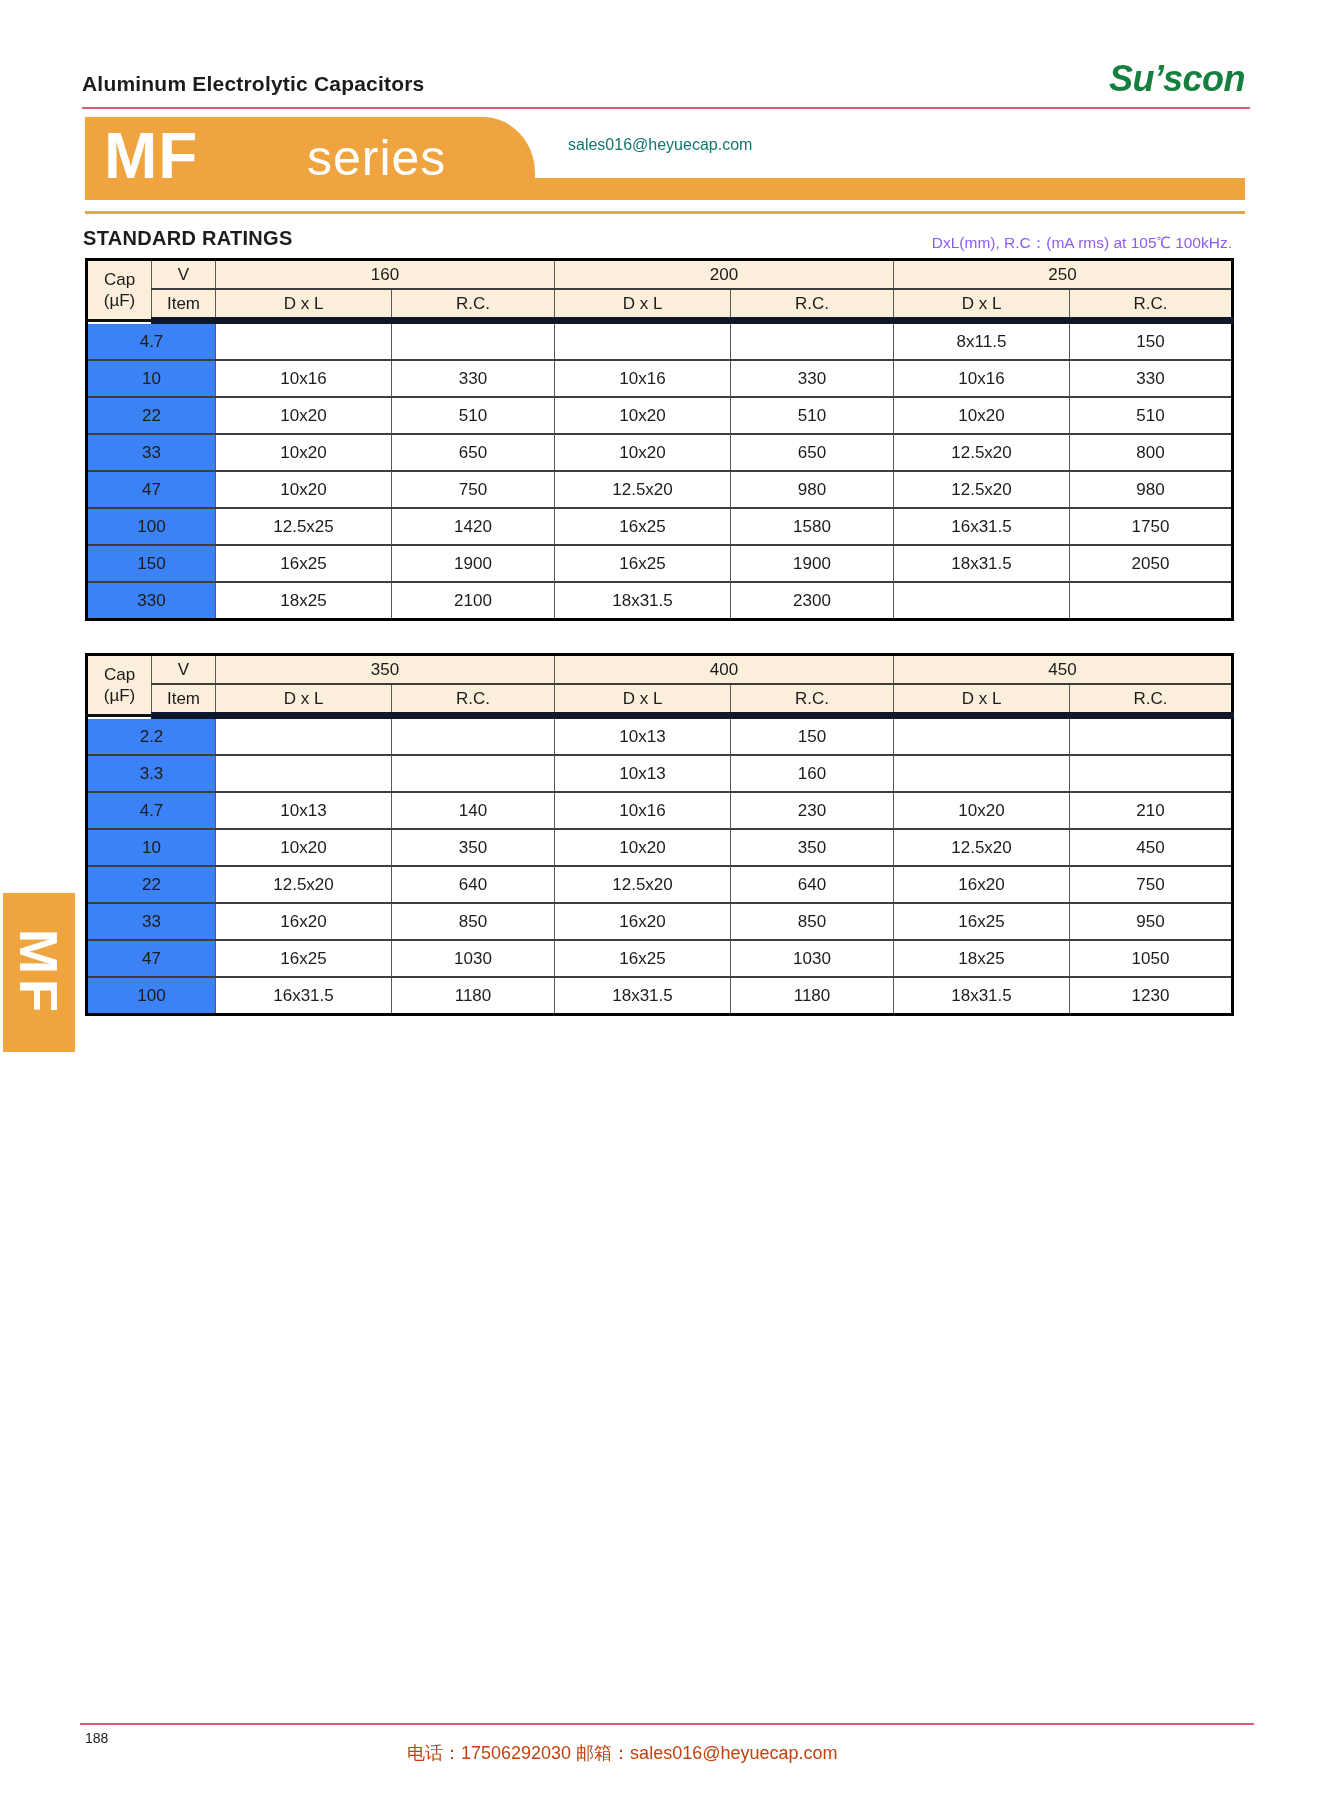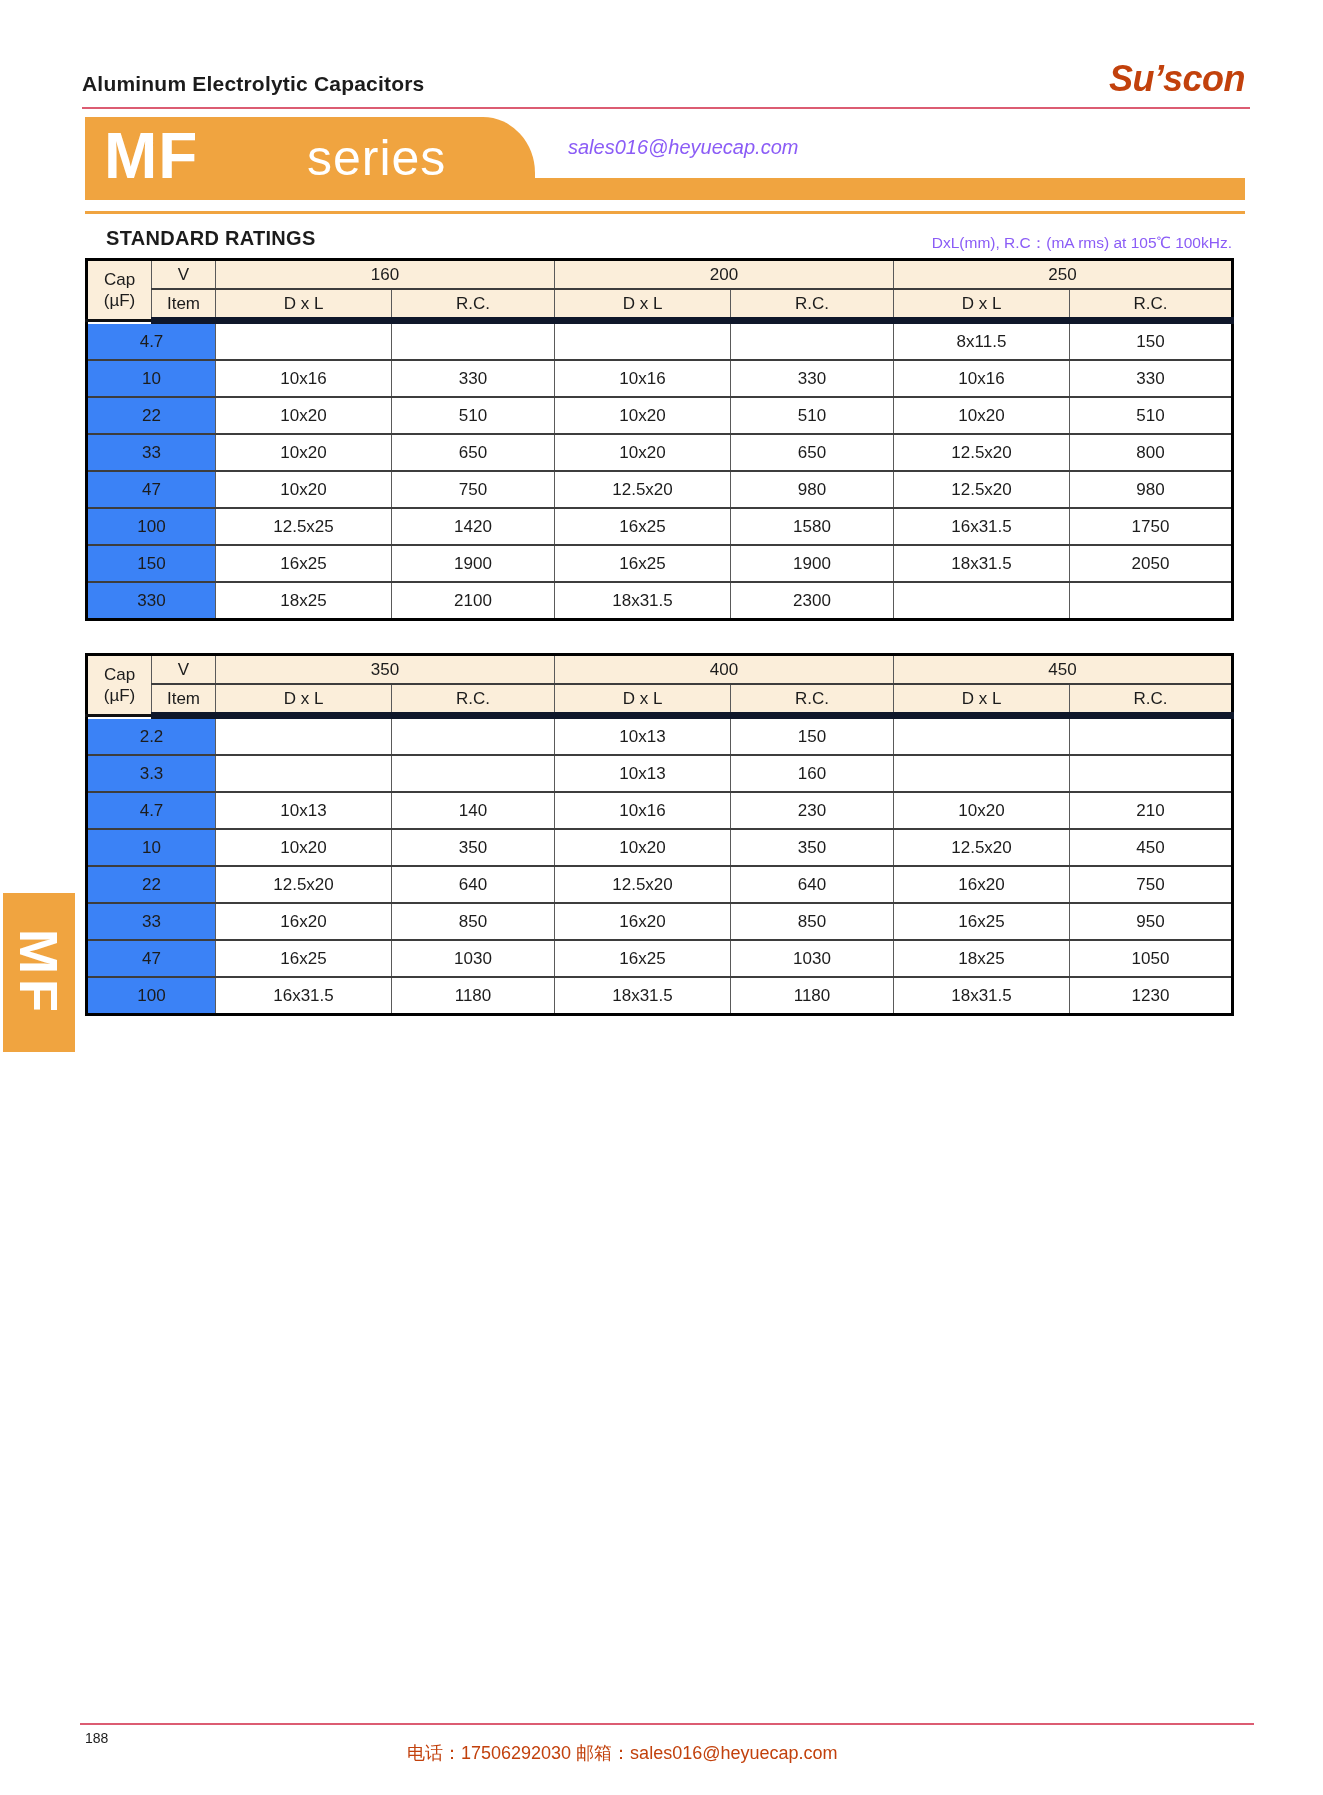"Su’scon" .brand { color: #c2410c -> #15803d }
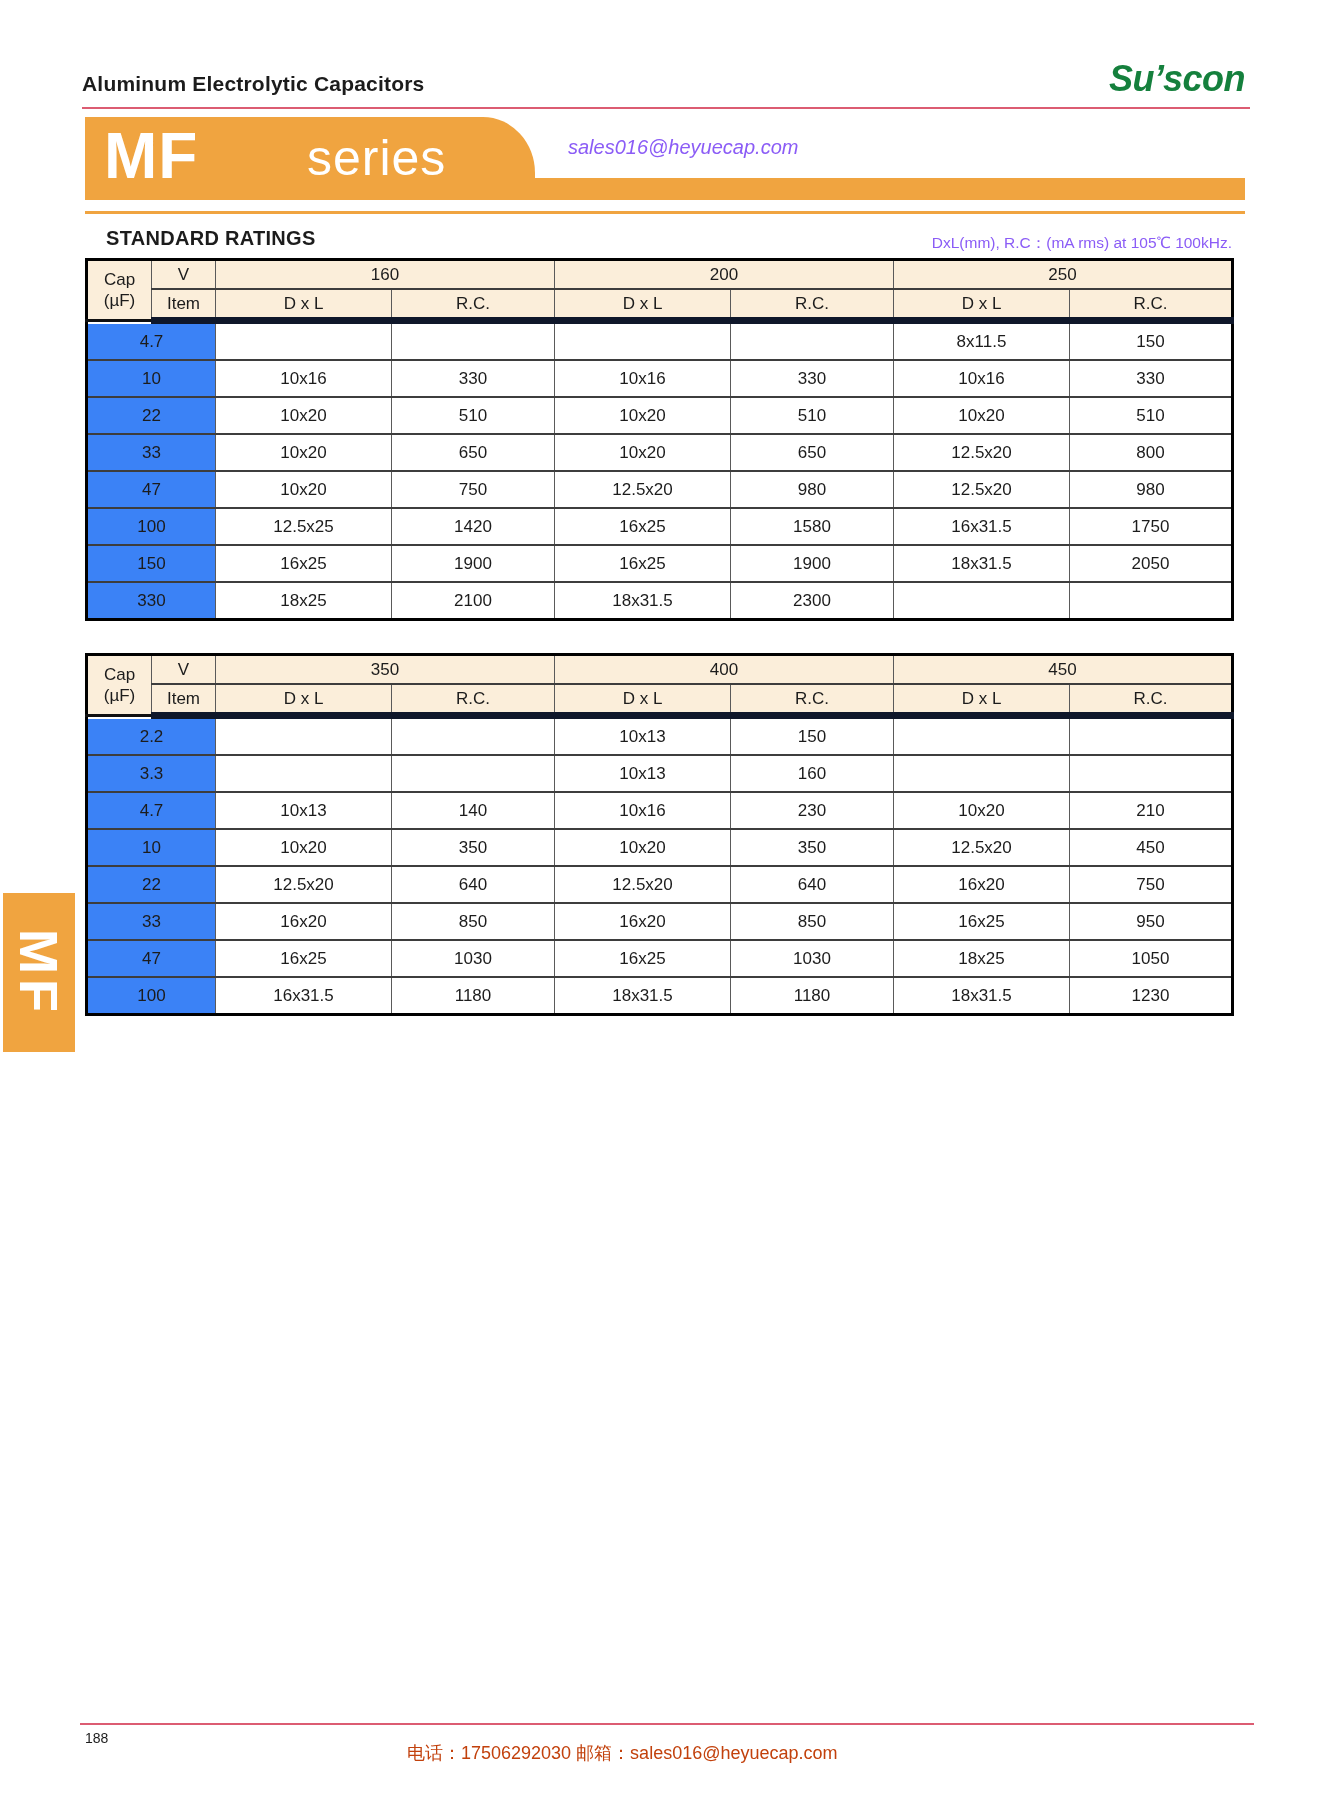"sales016@heyuecap.com" .banner-email { color: #8b5cf6 -> #0f766e; font-size: 20px -> 16px; font-style: italic -> none }
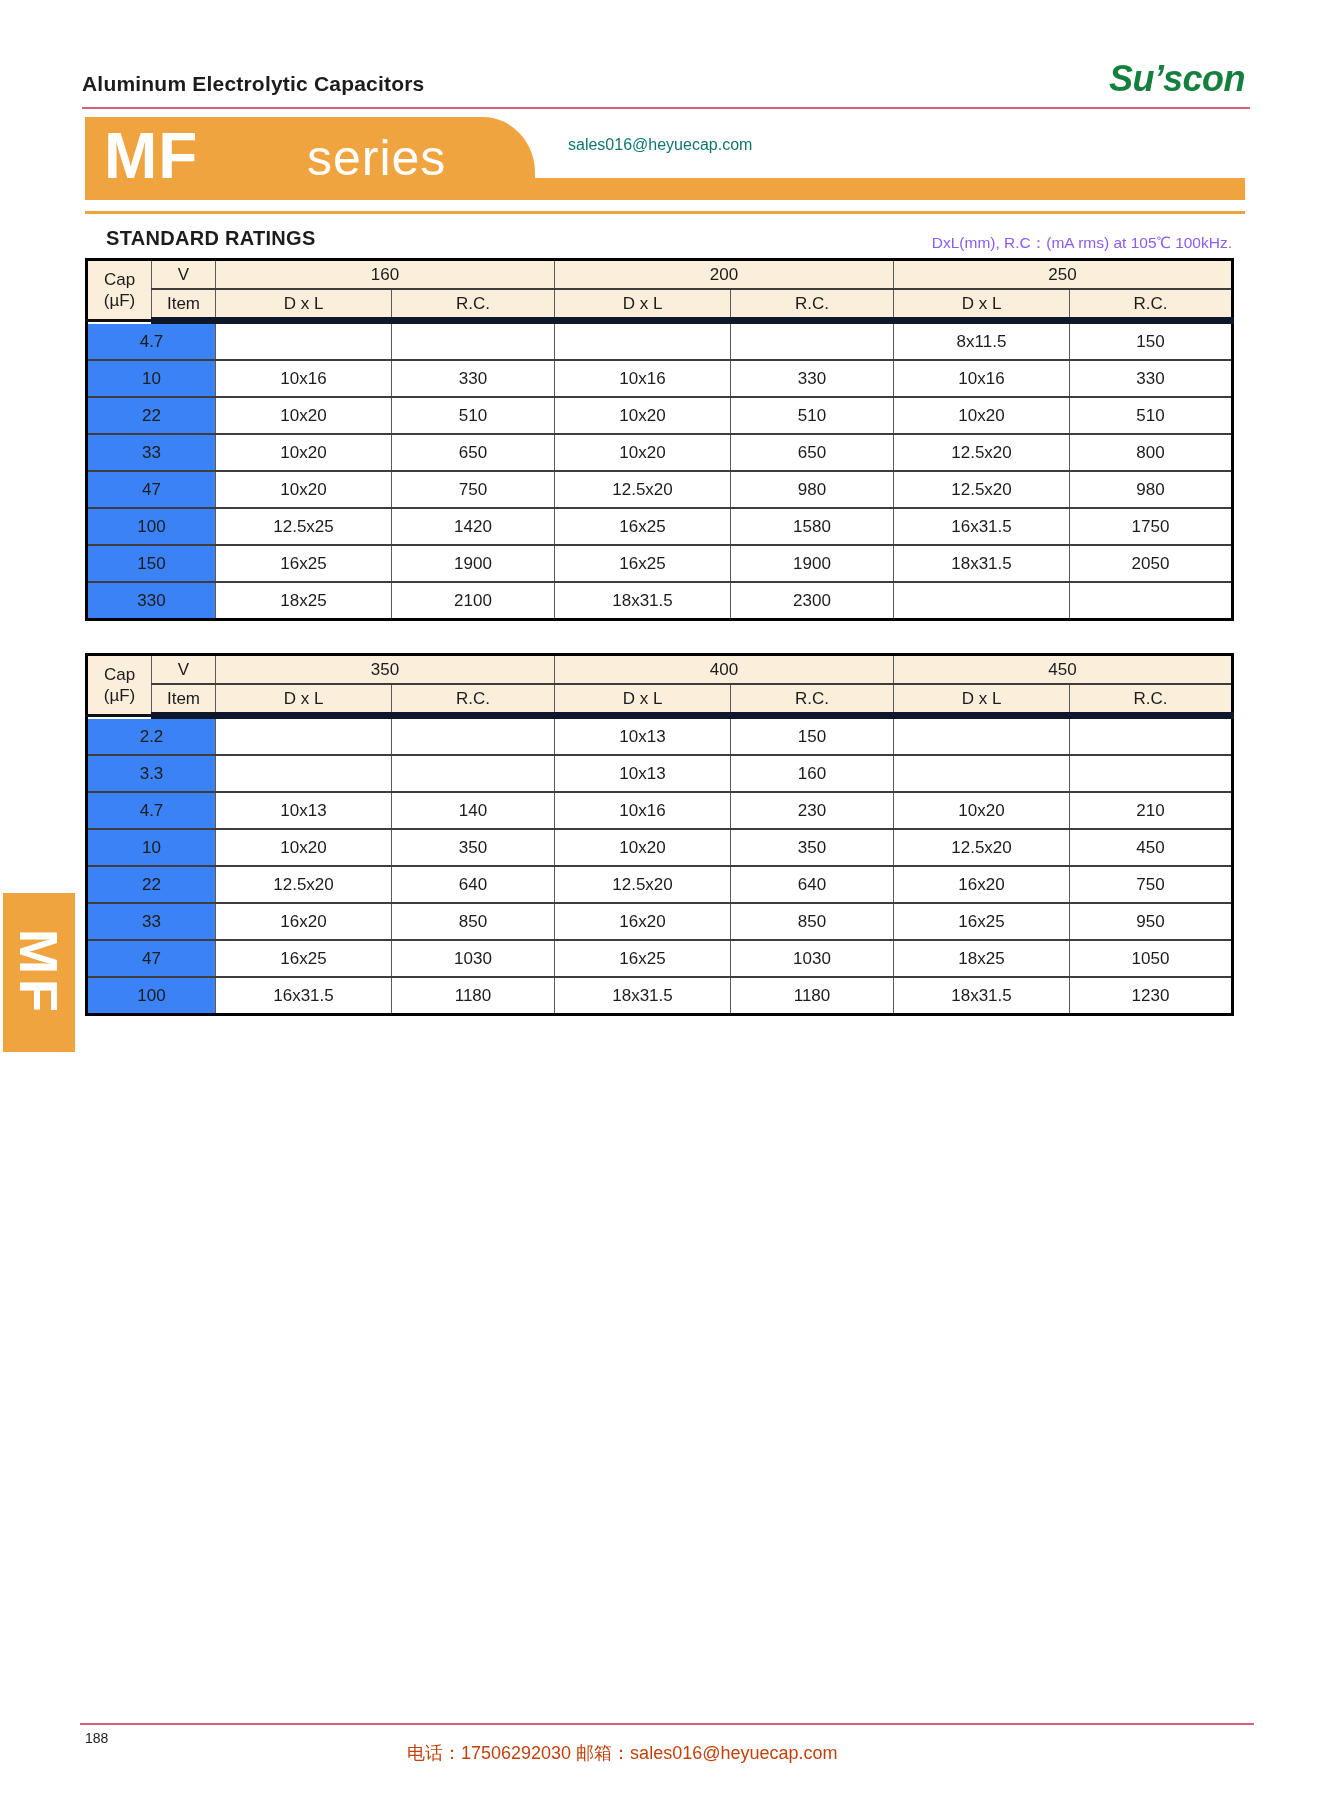"STANDARD RATINGS" .section-heading { margin-left: 23px -> none }
